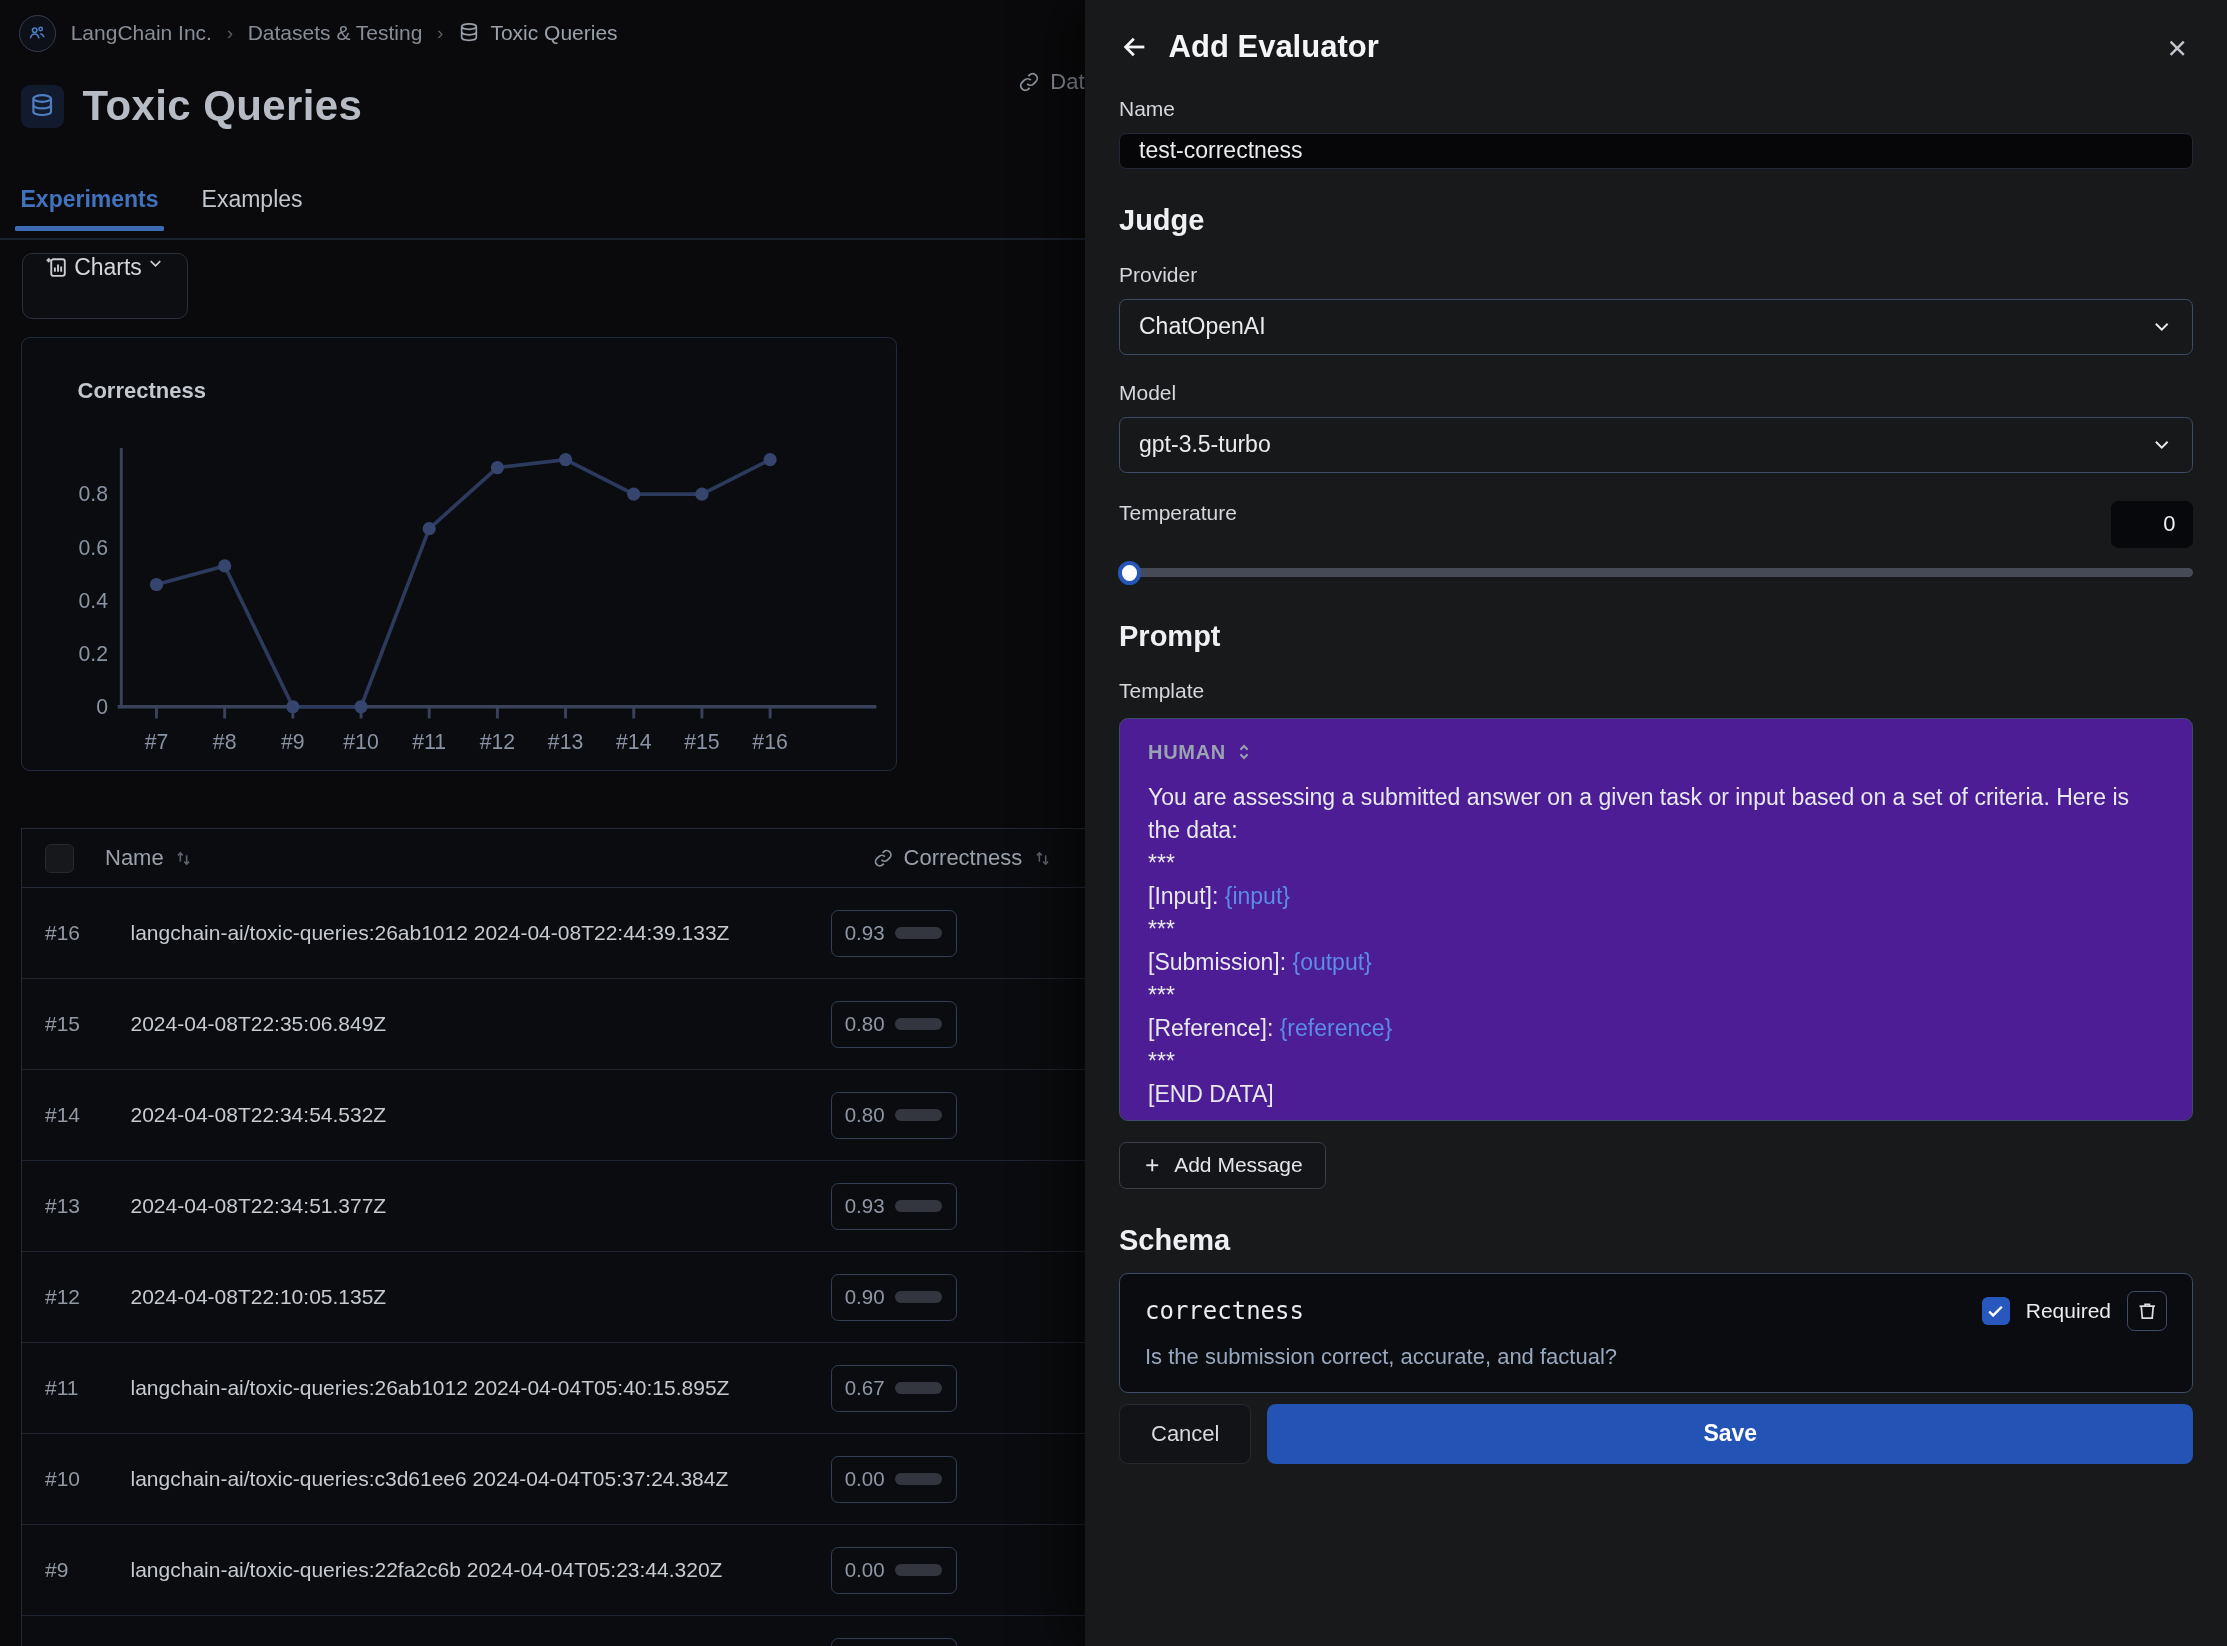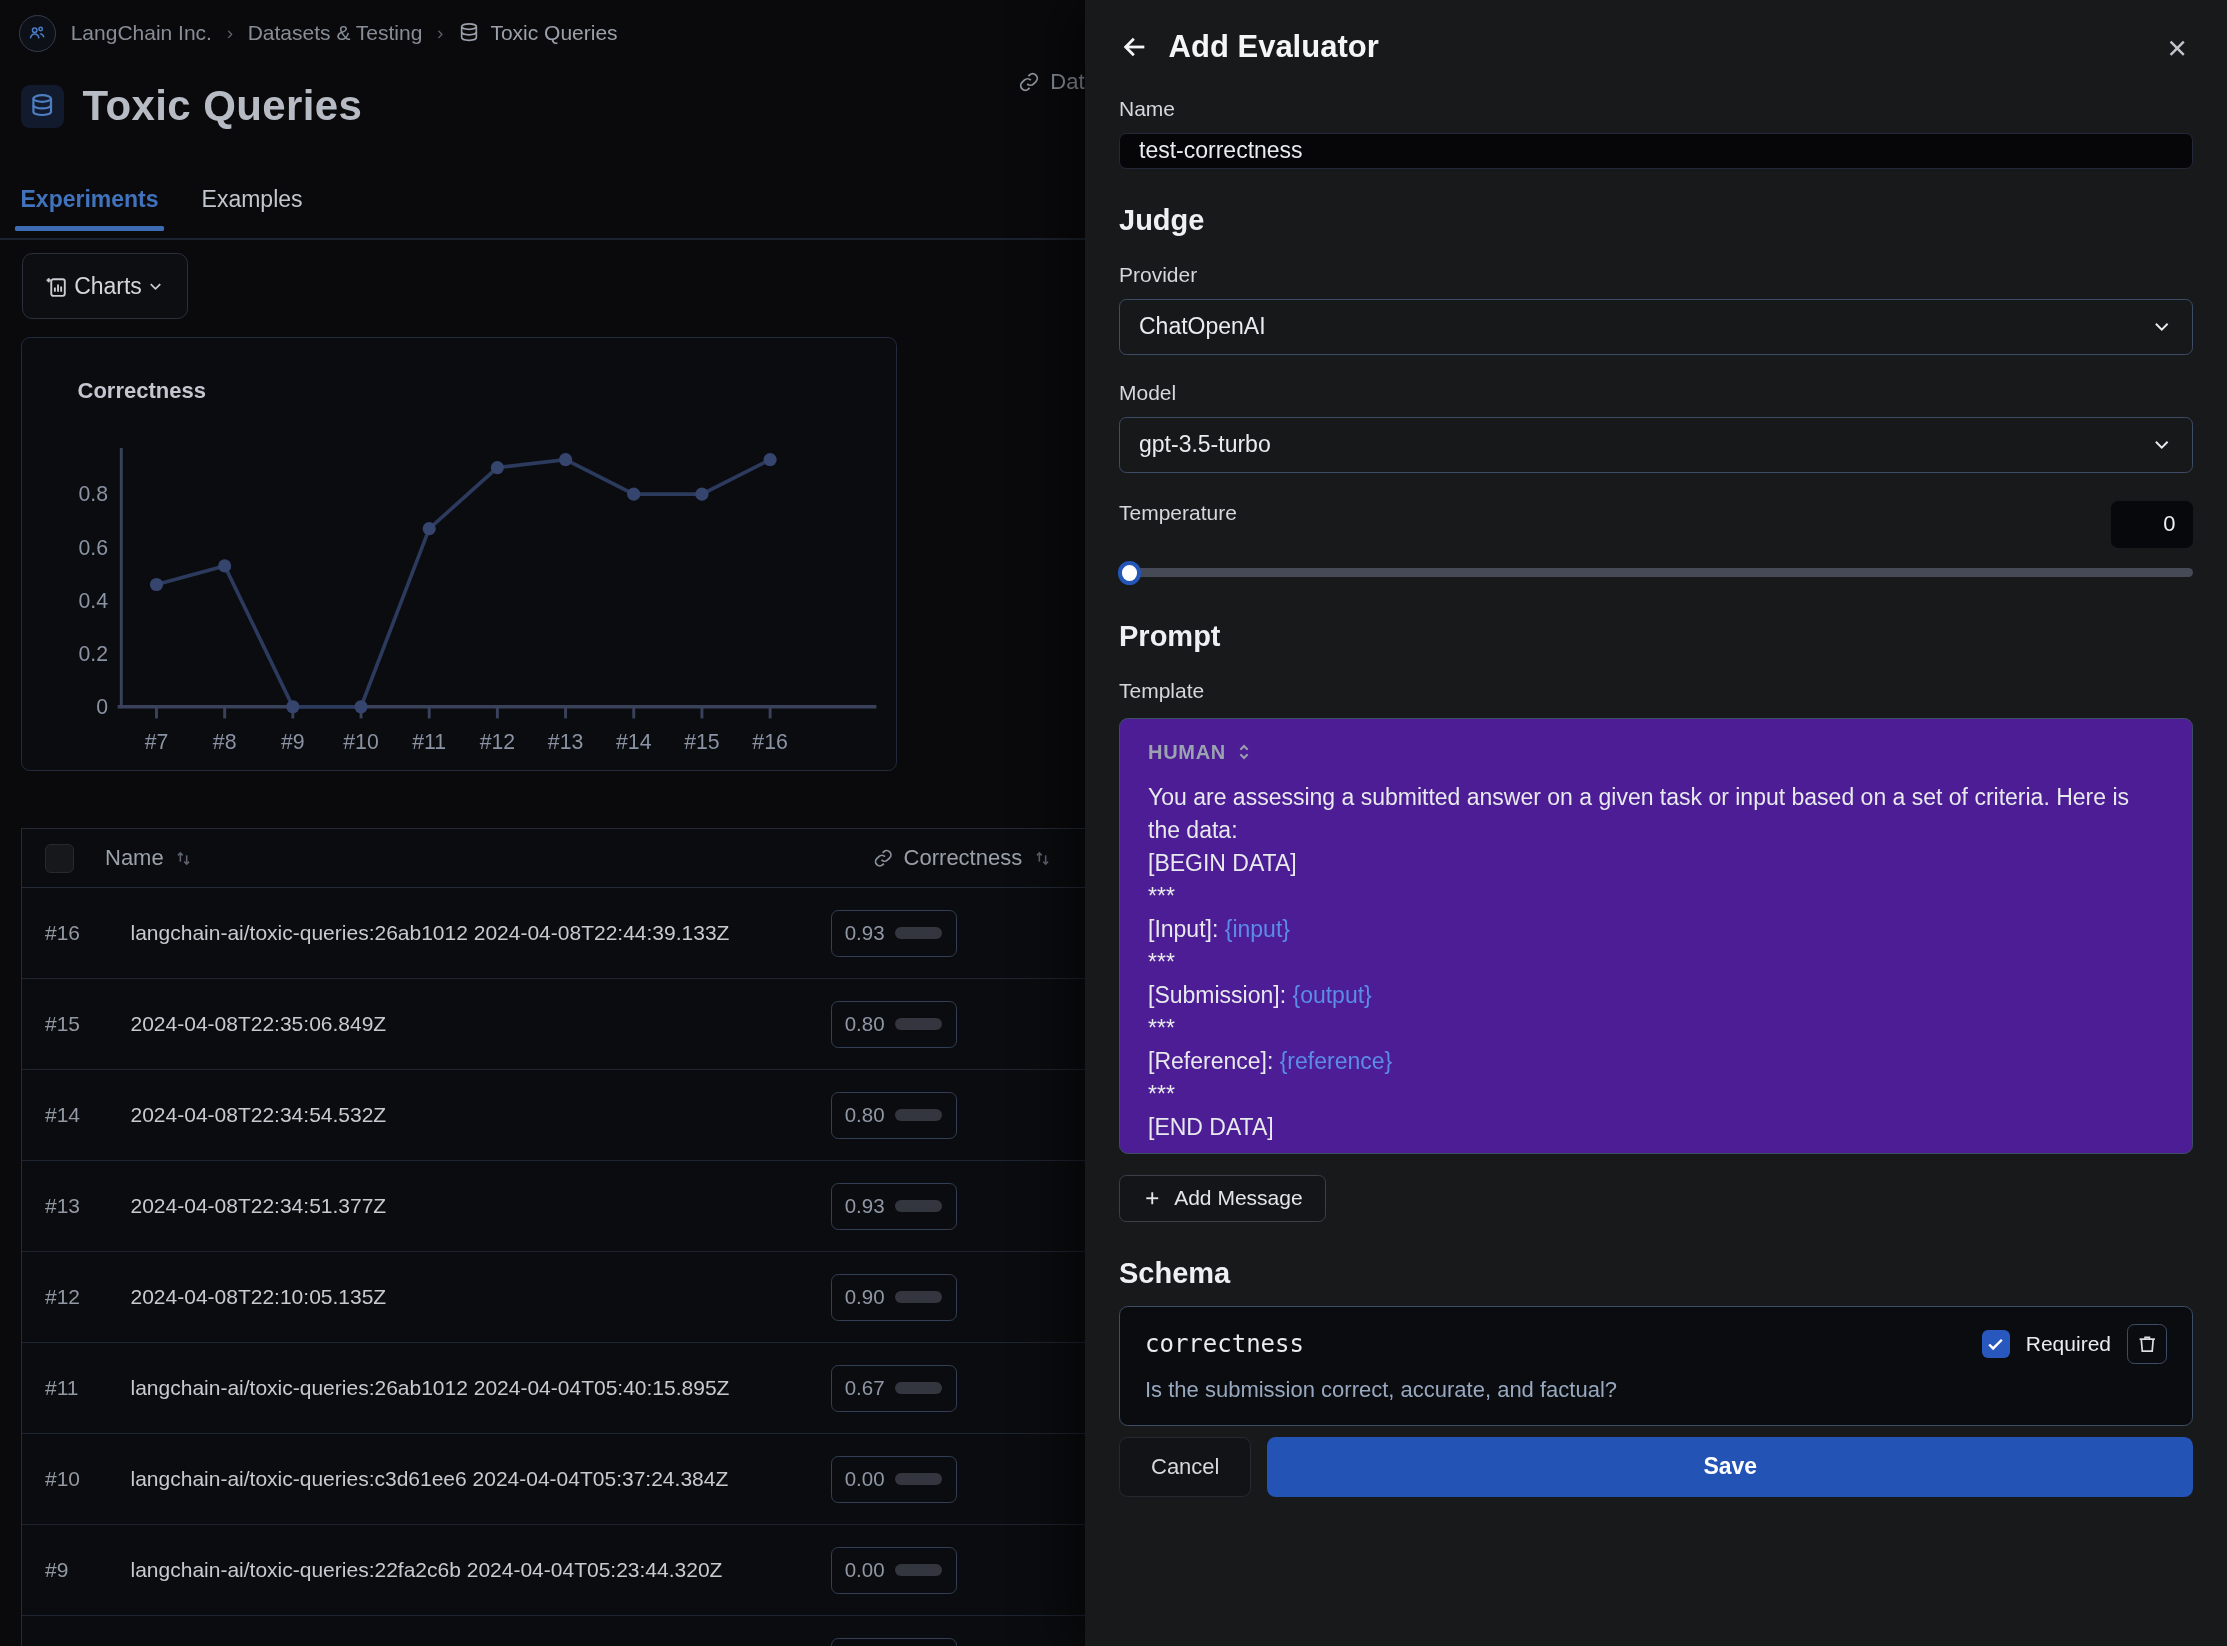"Charts" .charts-btn { align-items: center -> flex-start }
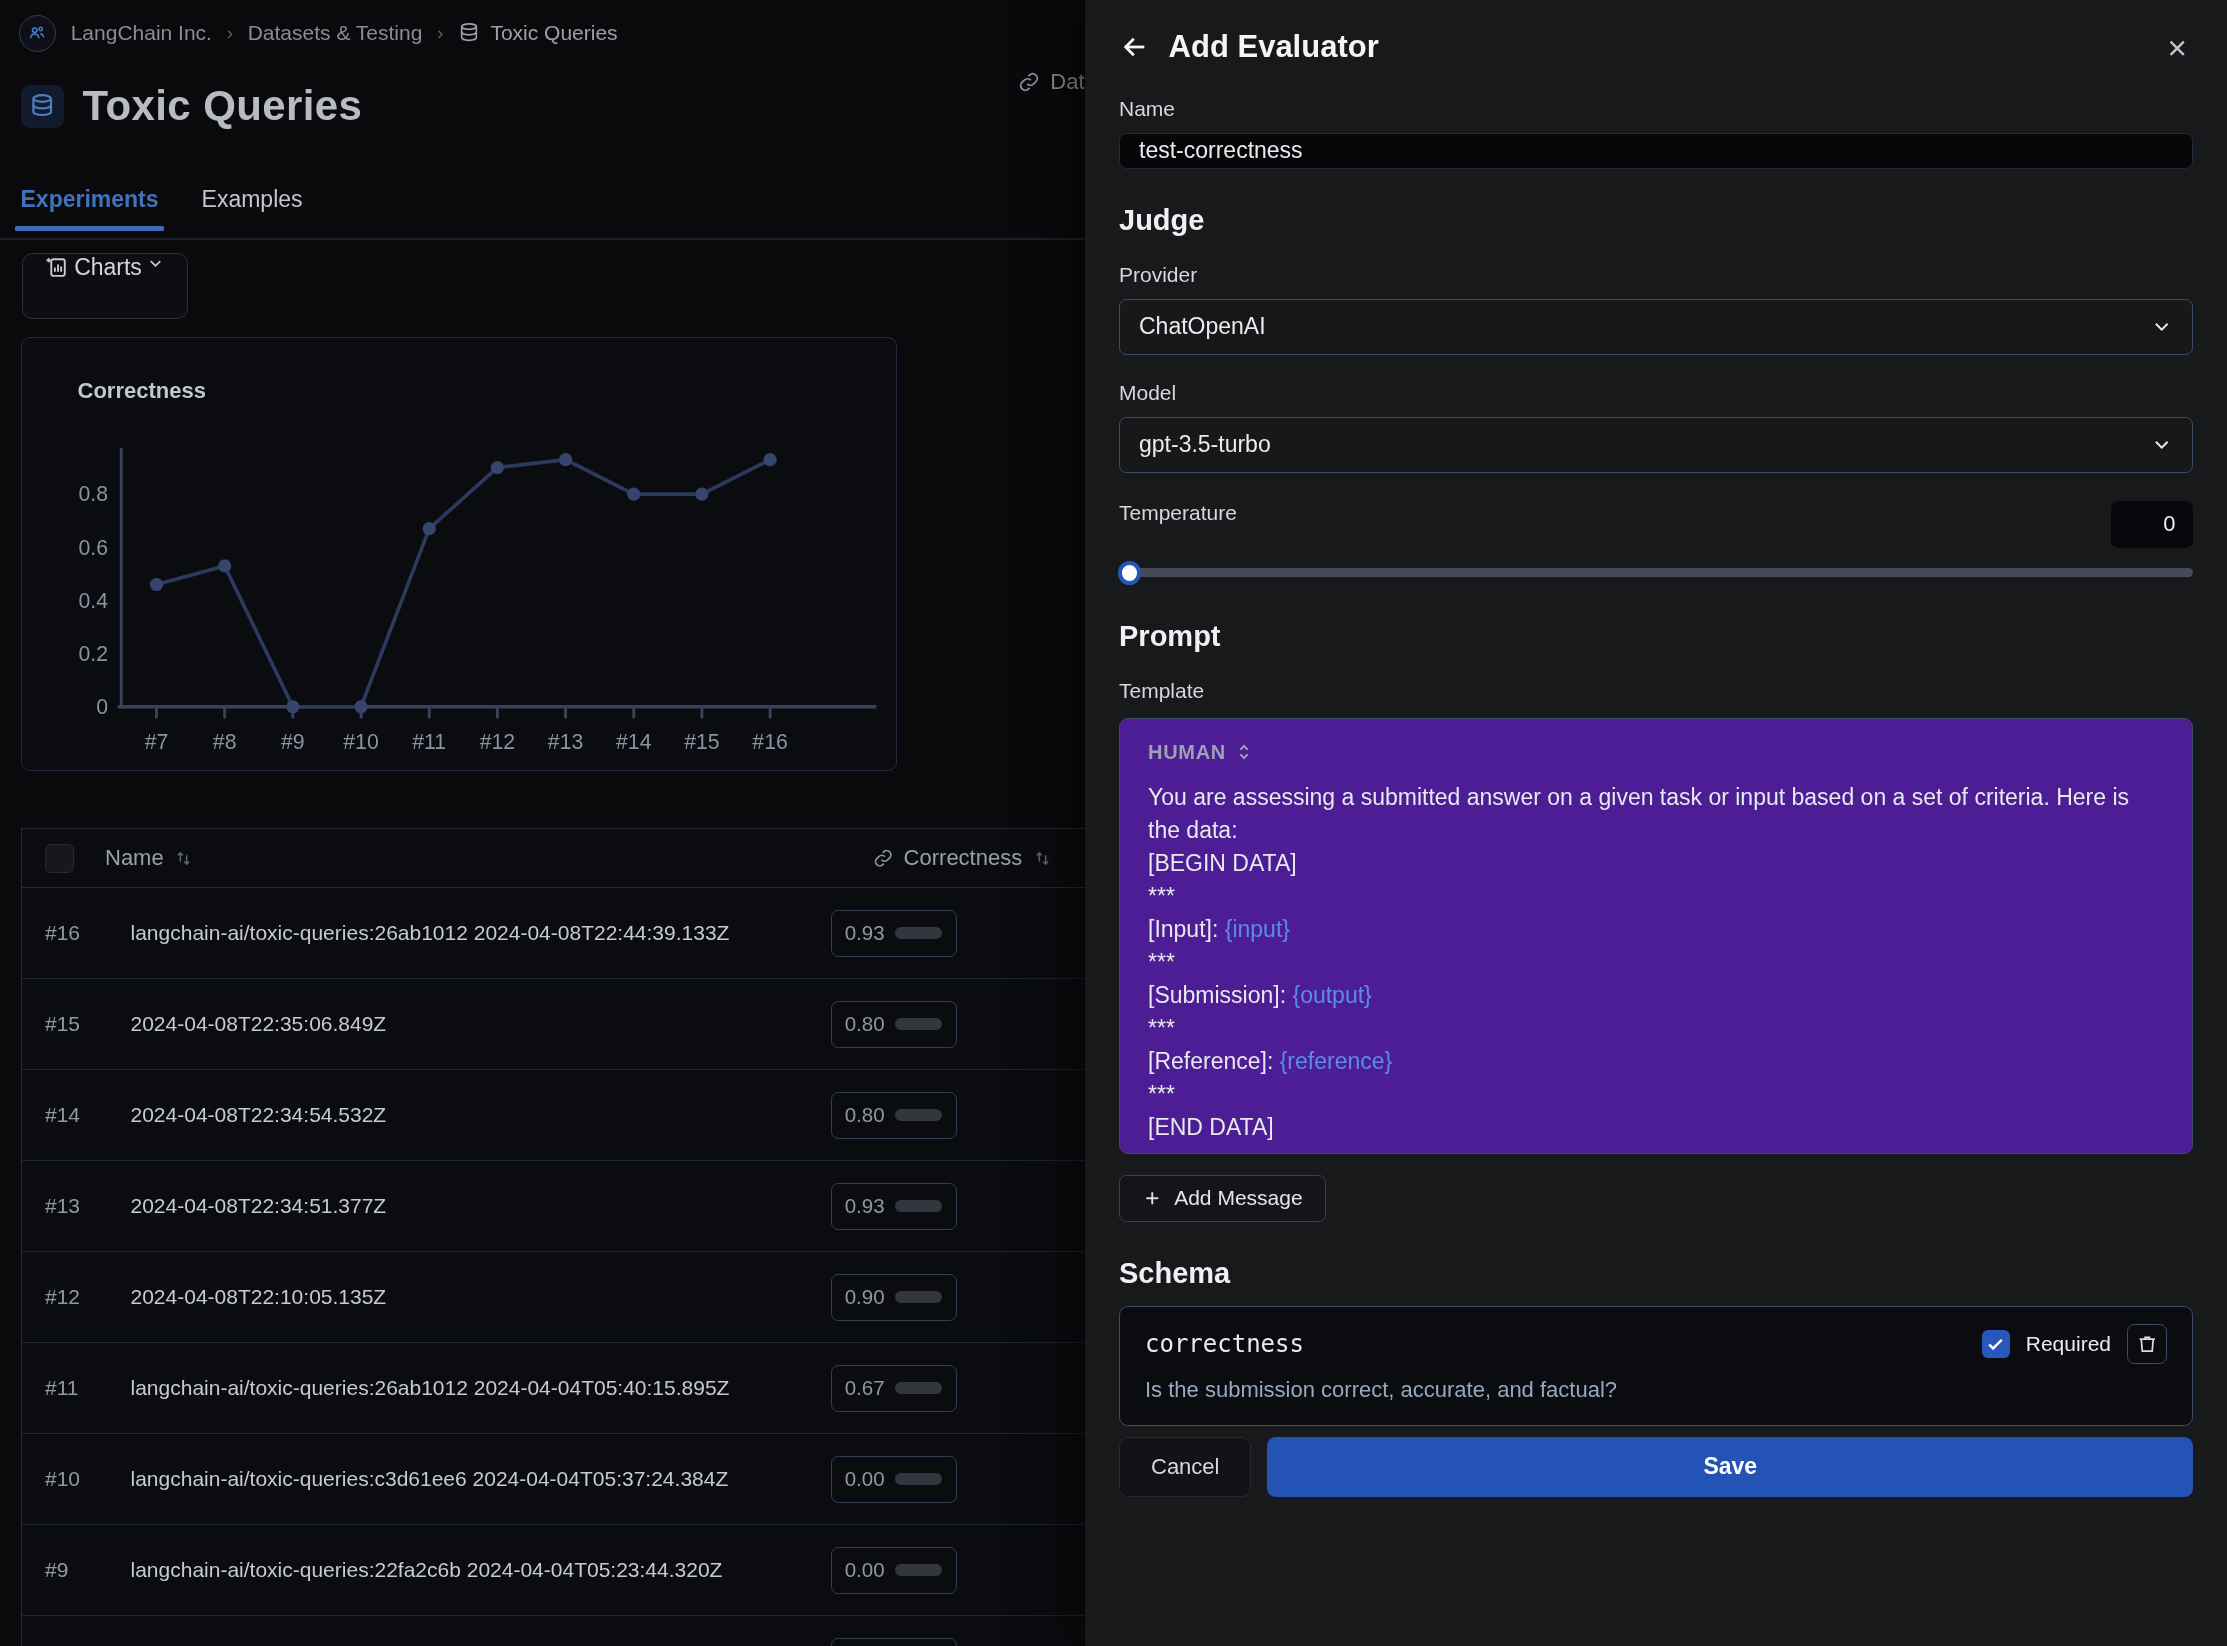"[BEGIN DATA]" div { html: <div><span>[BEGIN DATA]</span></div> -> none }
